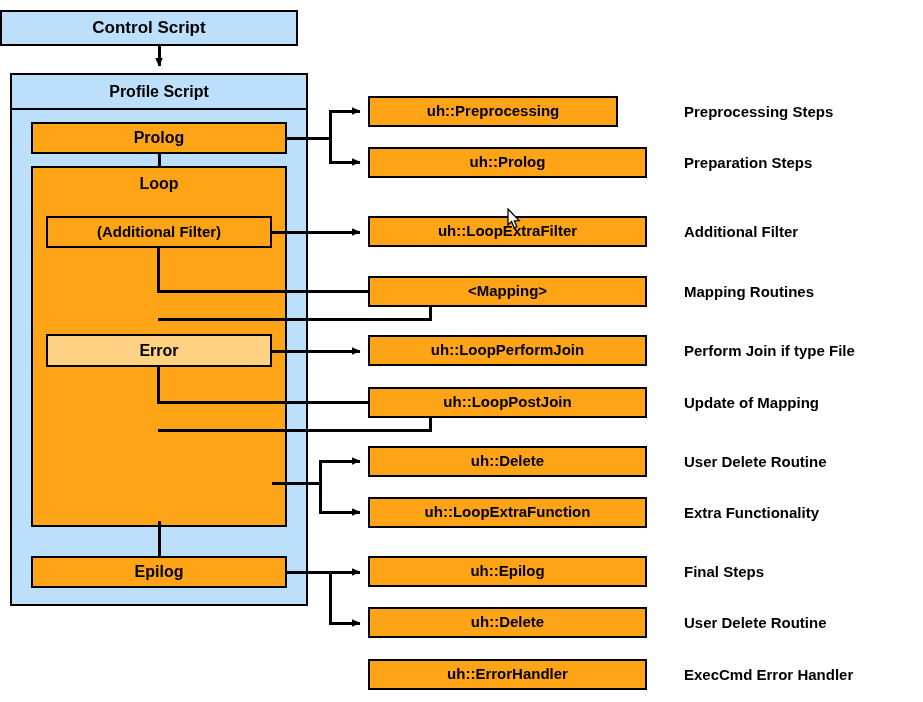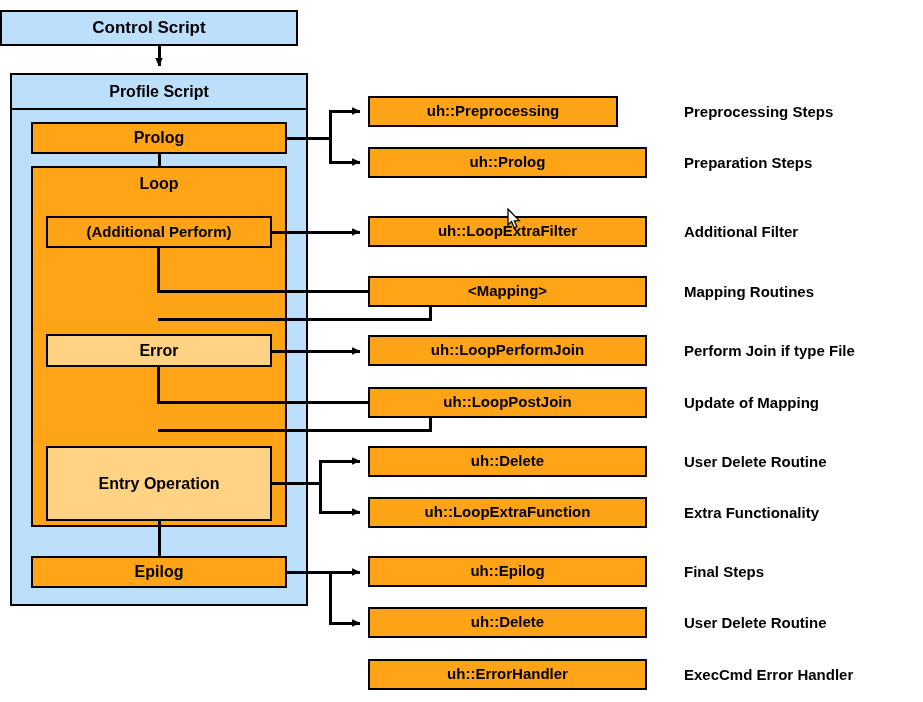"(Additional Perform)" span { text: Perform -> Filter }
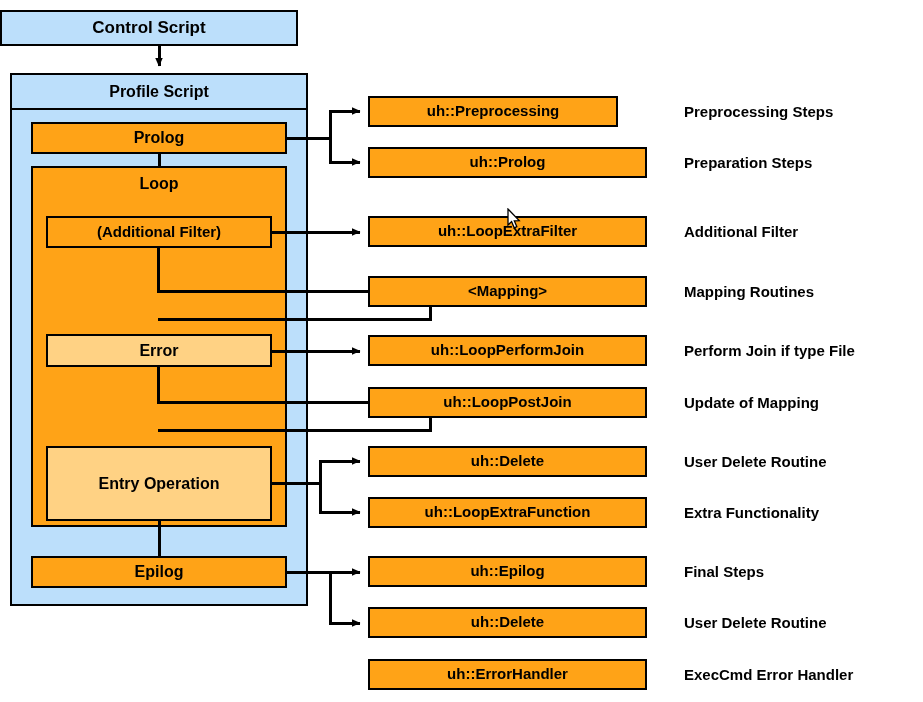"Entry Operation" div.box { html: <div> <span>Entry Operation</span> </div> -> none }
